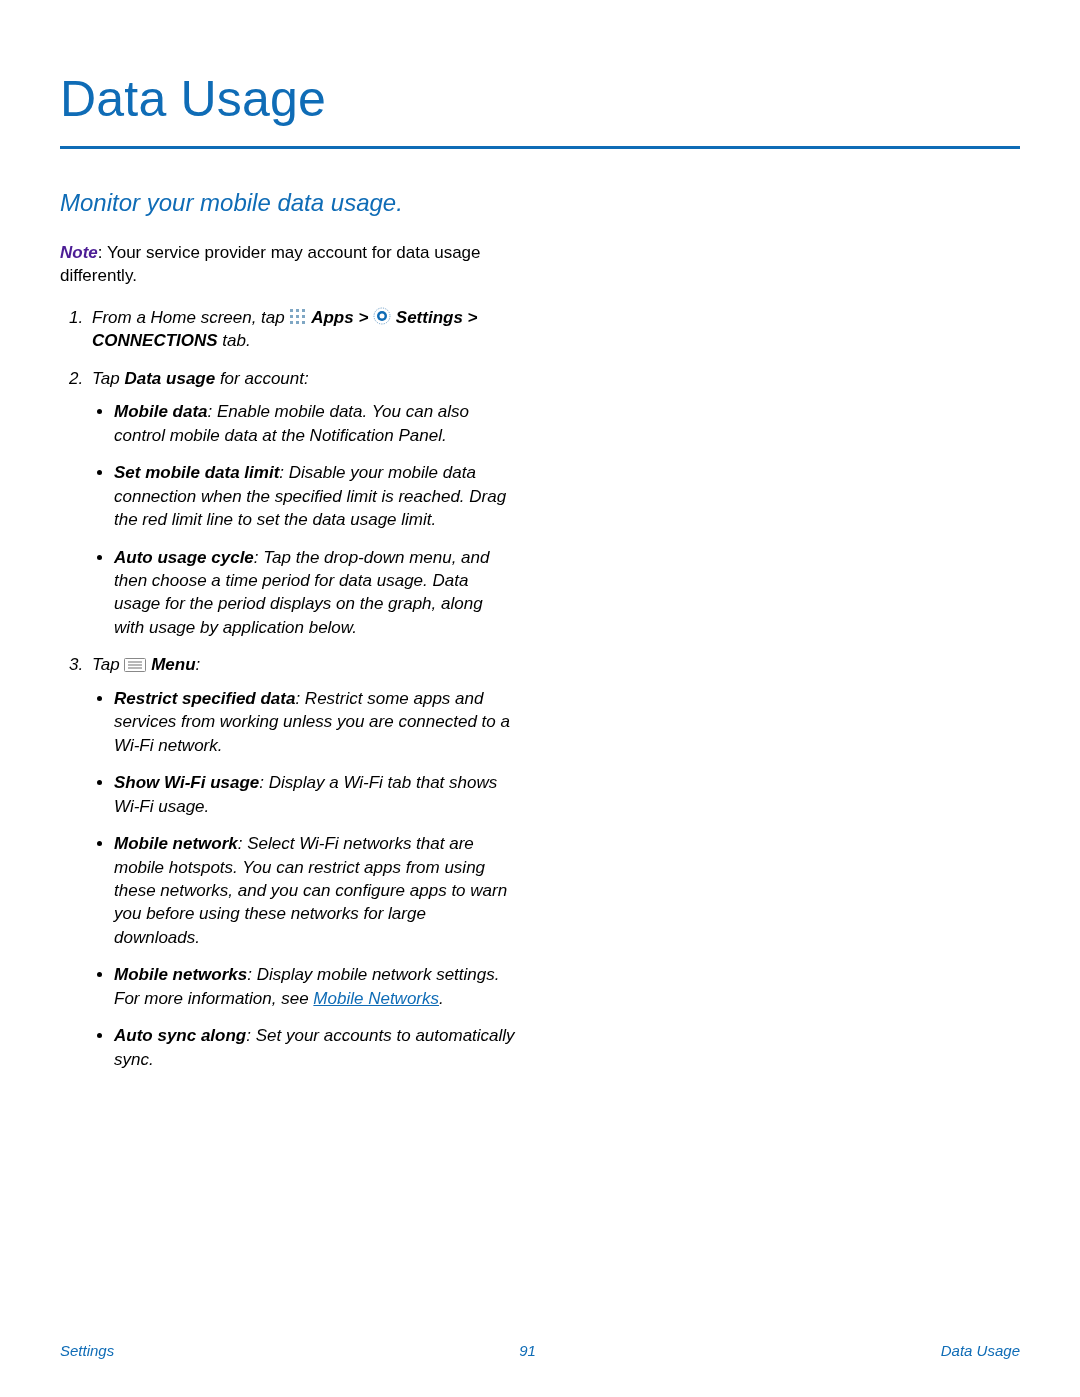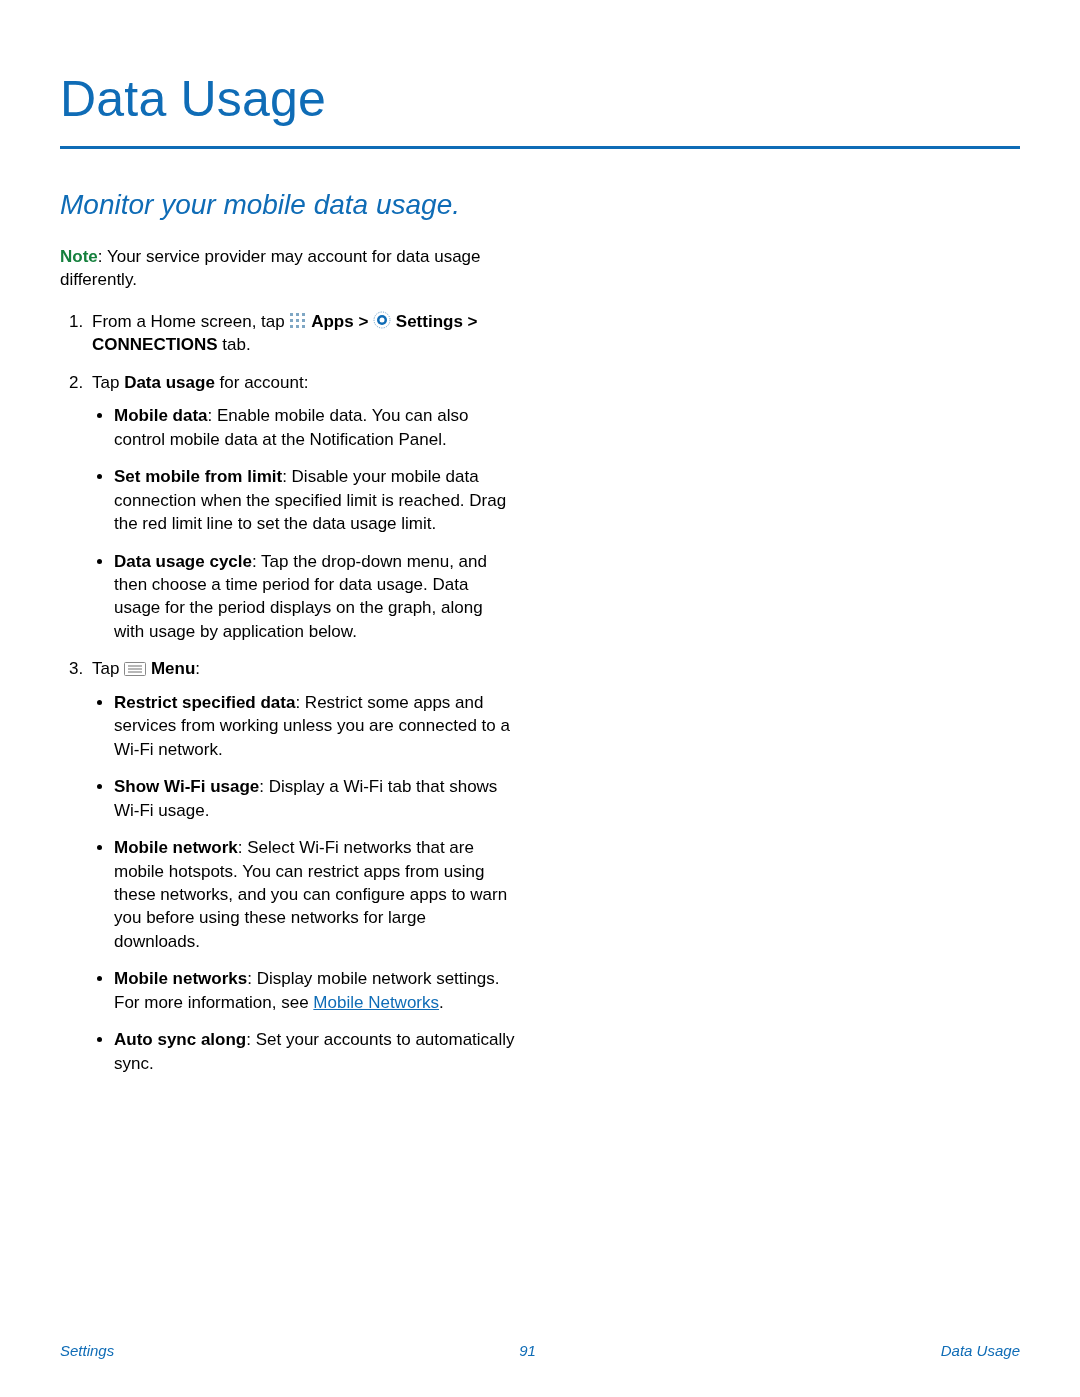"Monitor your mobile data usage." .subtitle { font-size: 28px -> 24px }
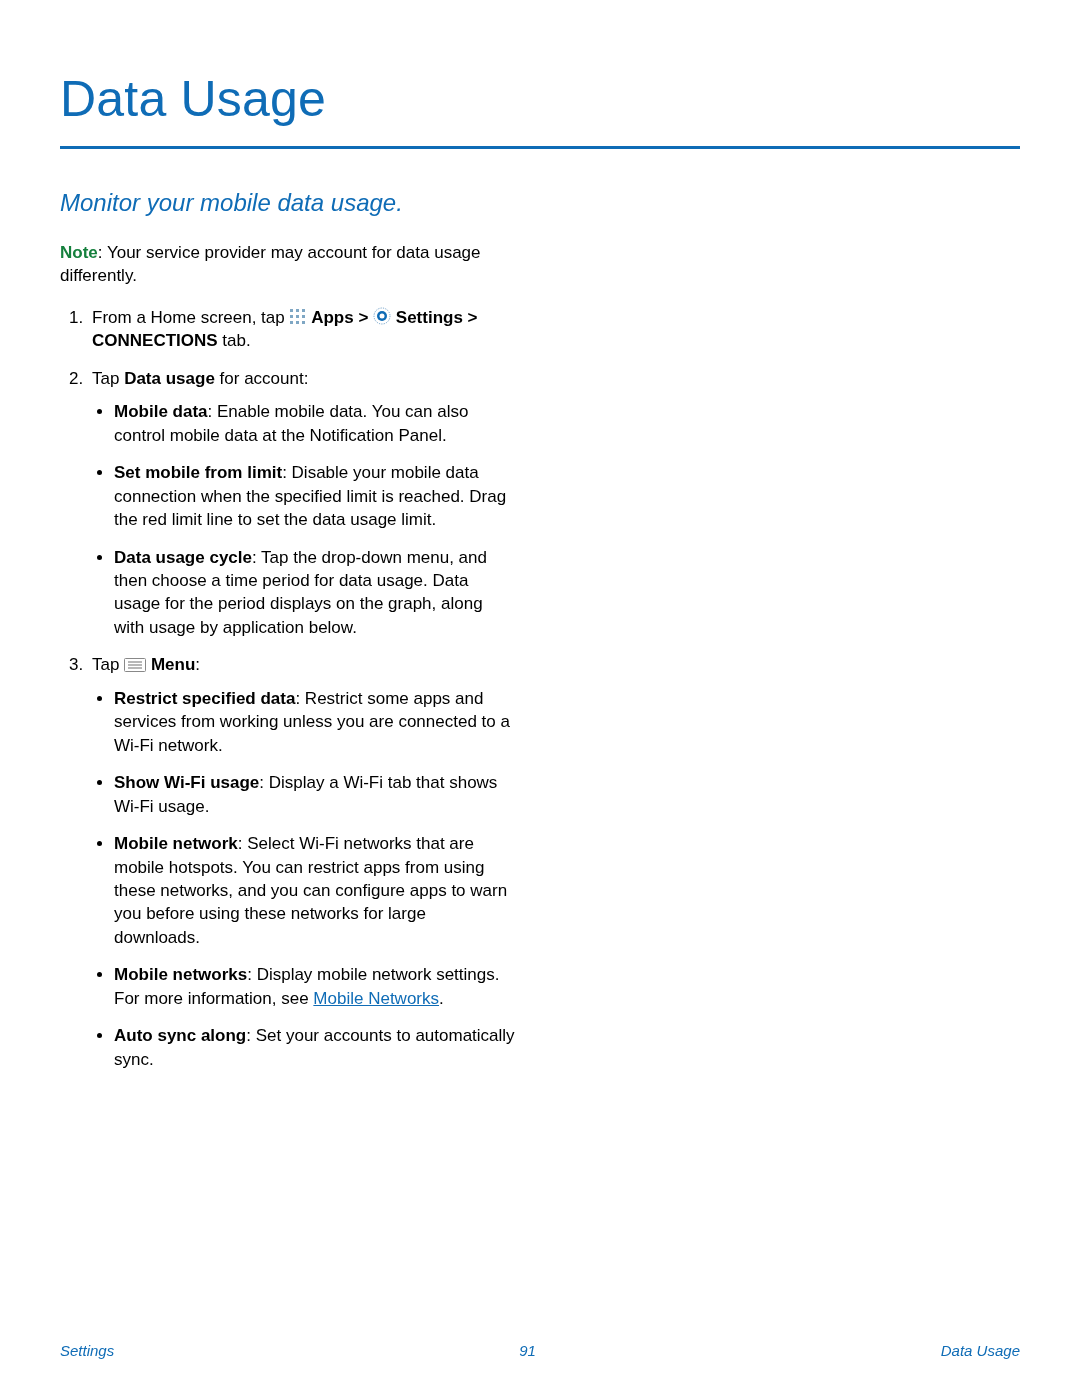"Note" .note-label { color: #15803d -> #4c1d95; font-style: none -> italic }
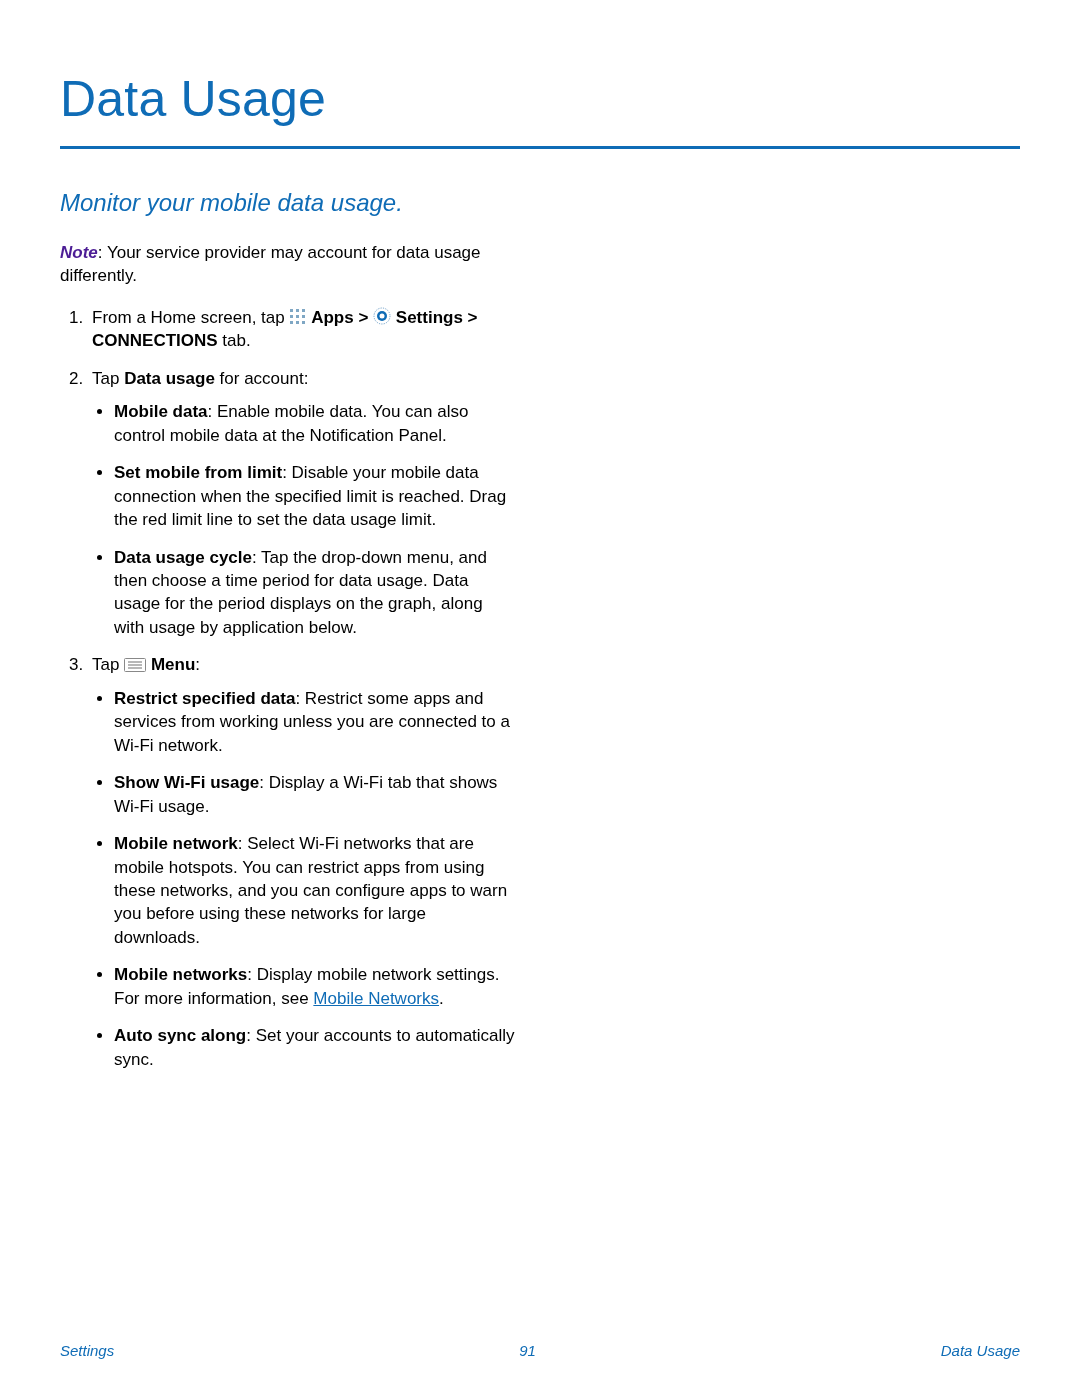"From a Home screen, tap" ol.steps > li { font-style: none -> italic }
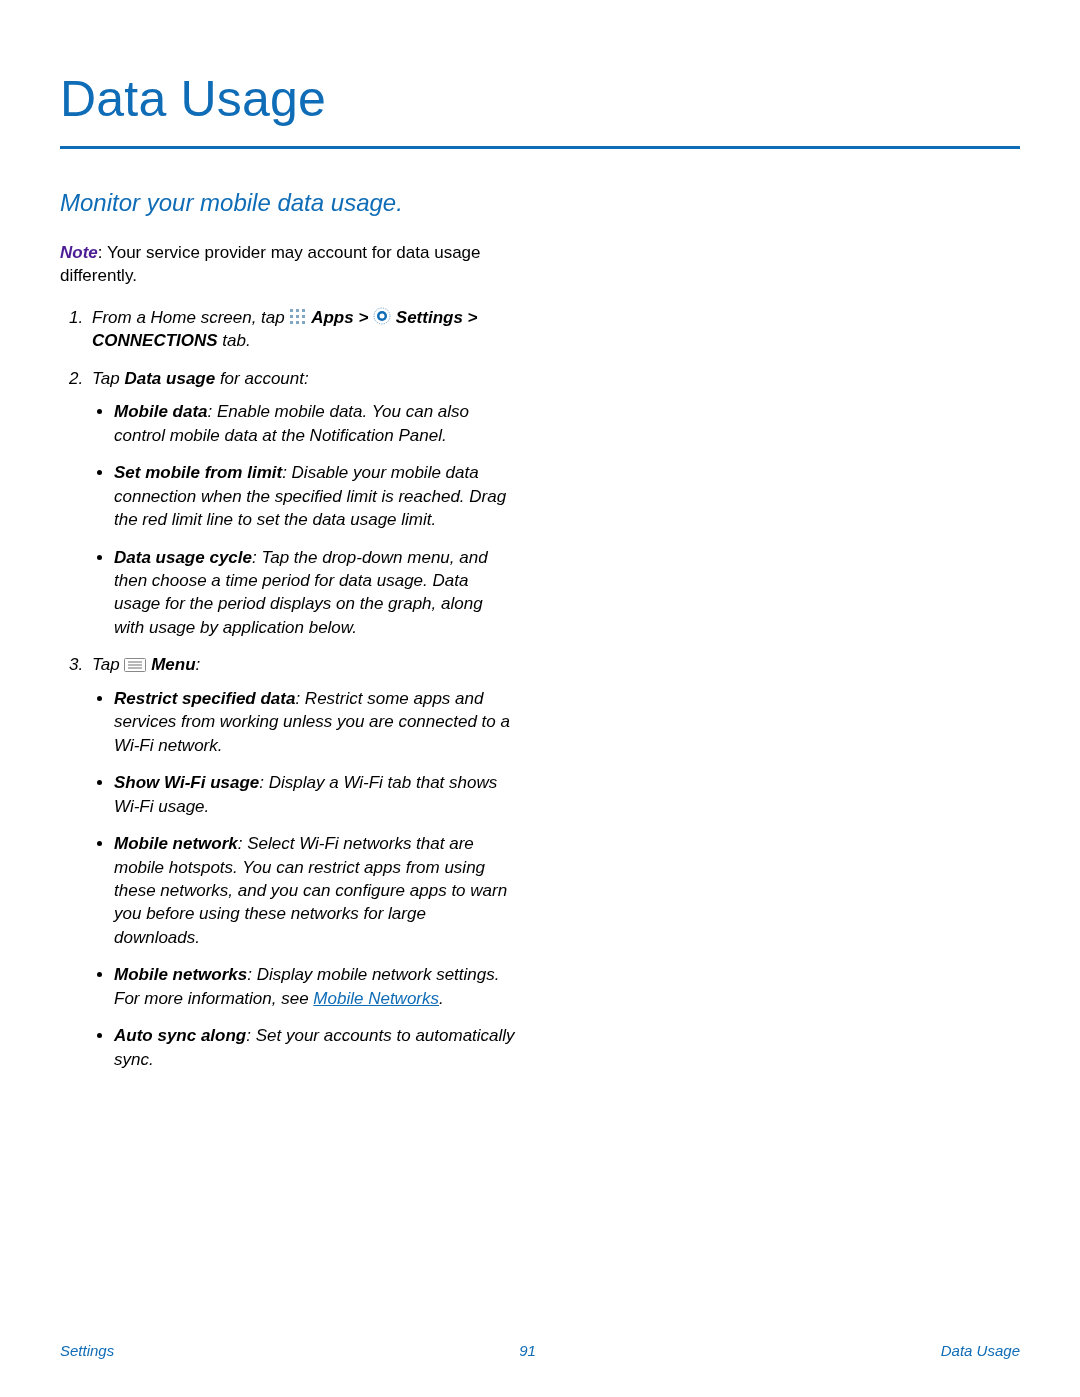"Set mobile from limit" span.b { text: from -> data }
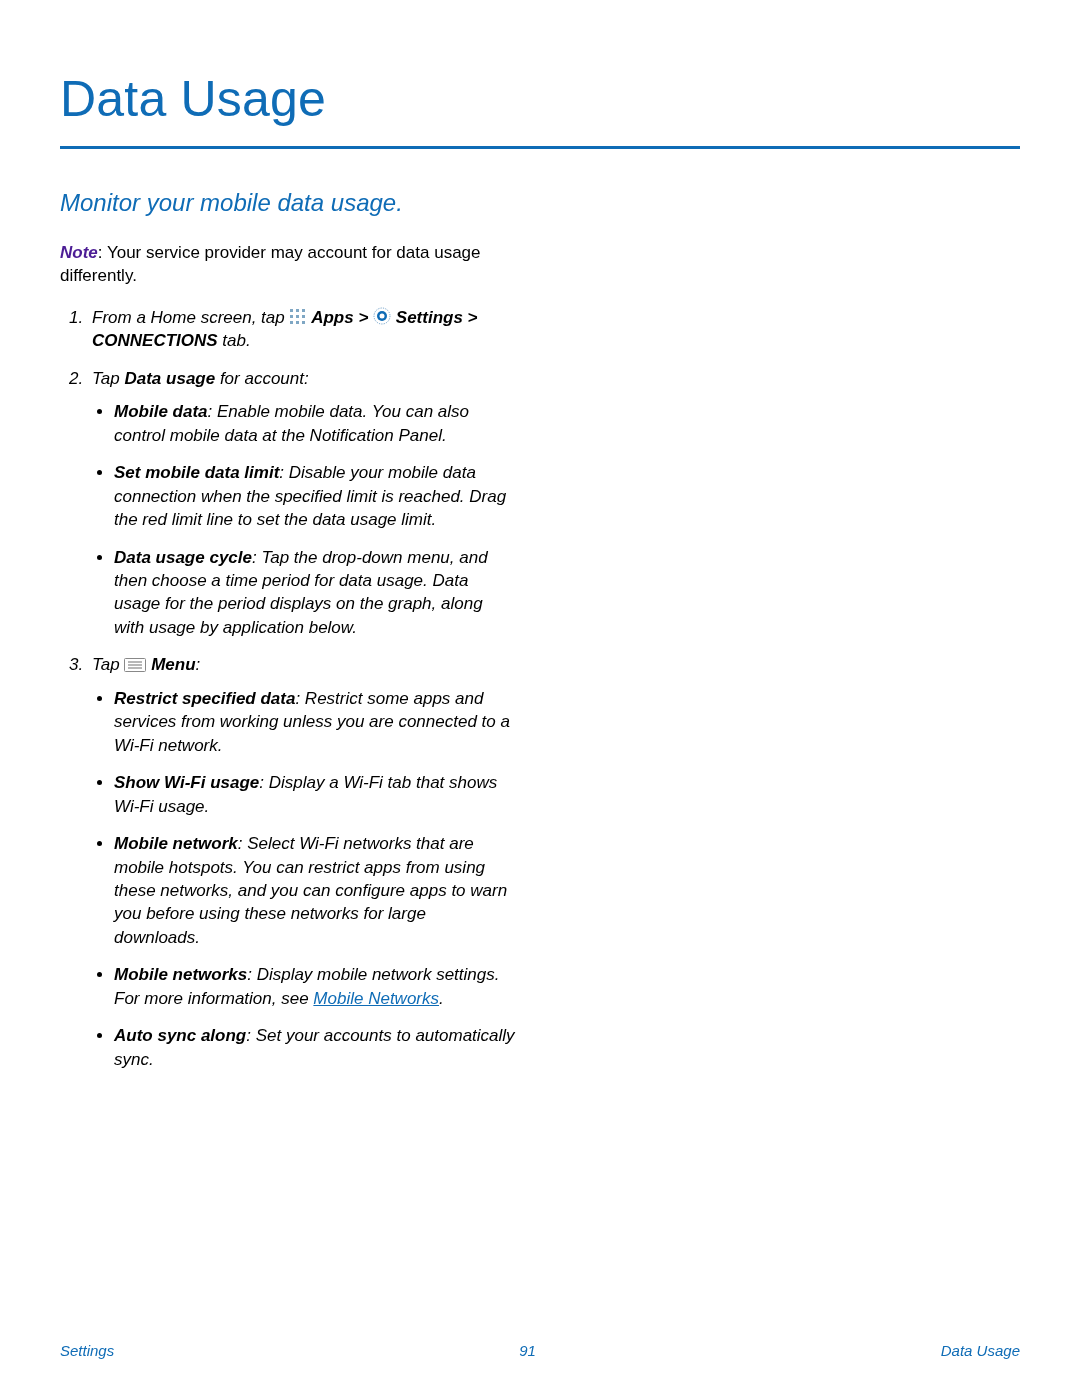"Data usage cycle" span.b { text: Data -> Auto }
